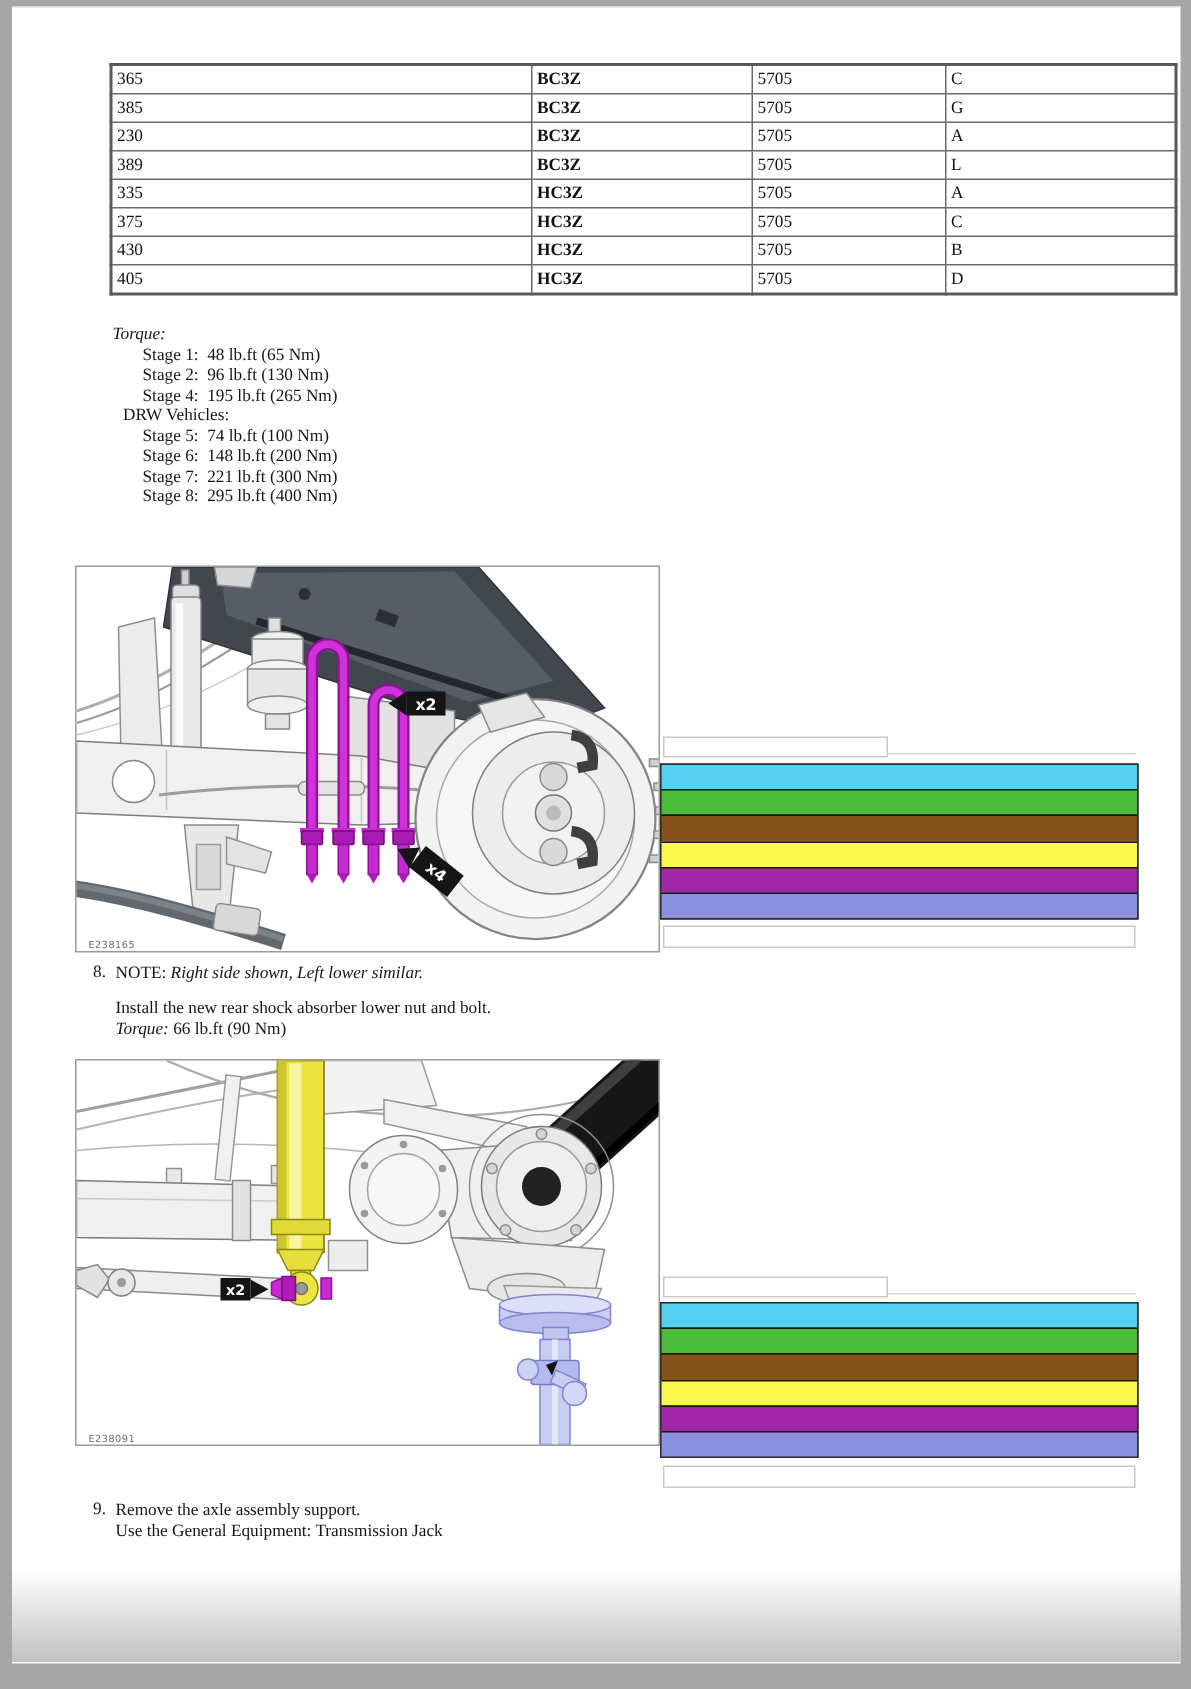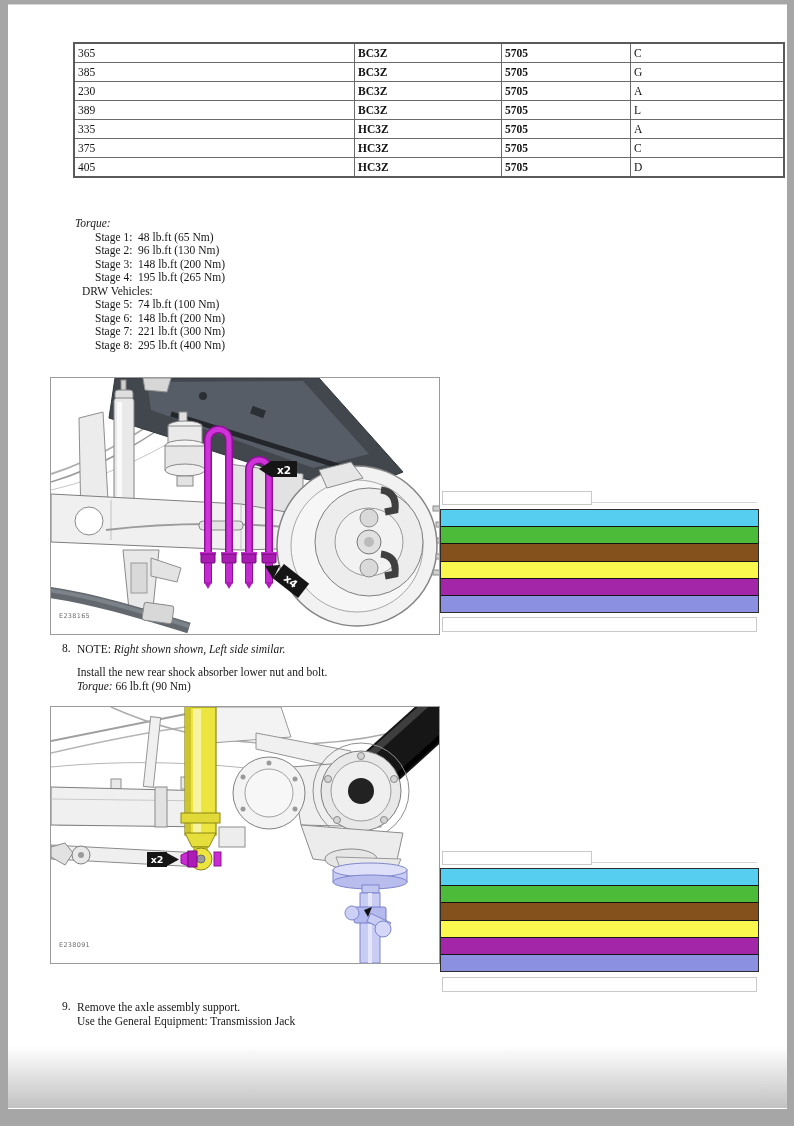"5705" td.c2 { font-weight: bold -> none }
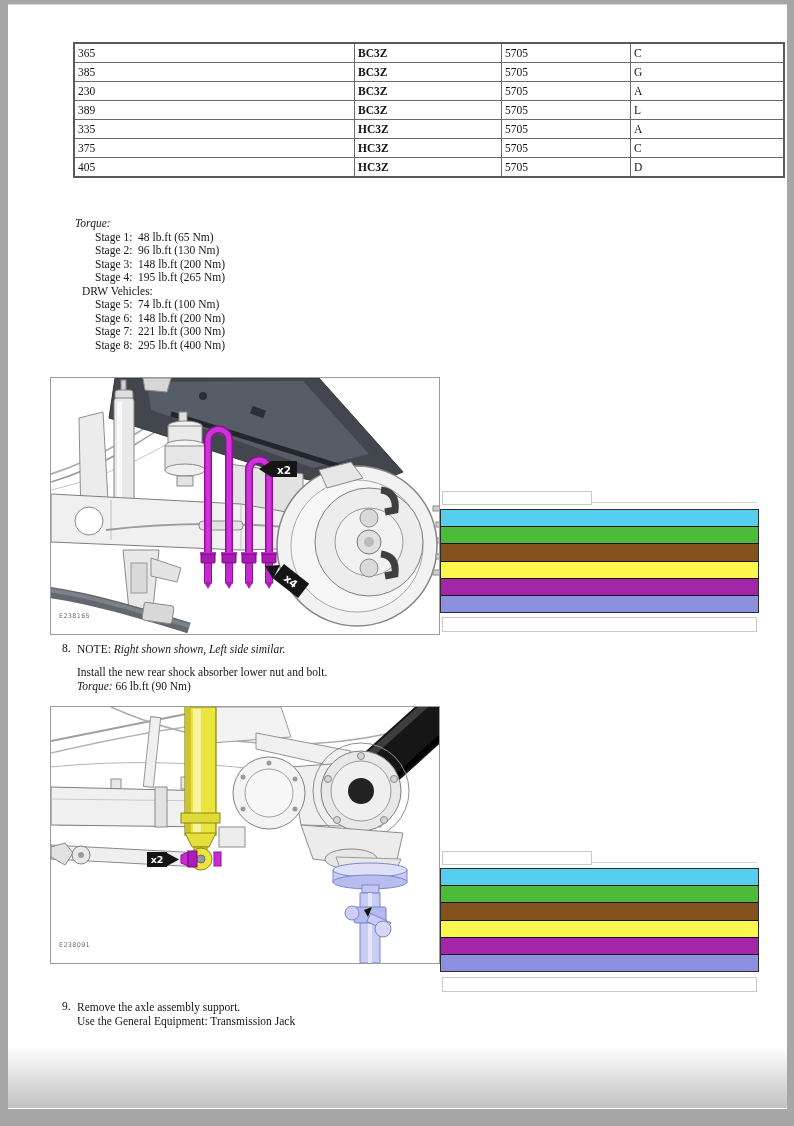"430" tr { html: none -> <tr> <td>430</td> <td>HC3Z</td> <td>5705</td> <td>B</td> </tr> }
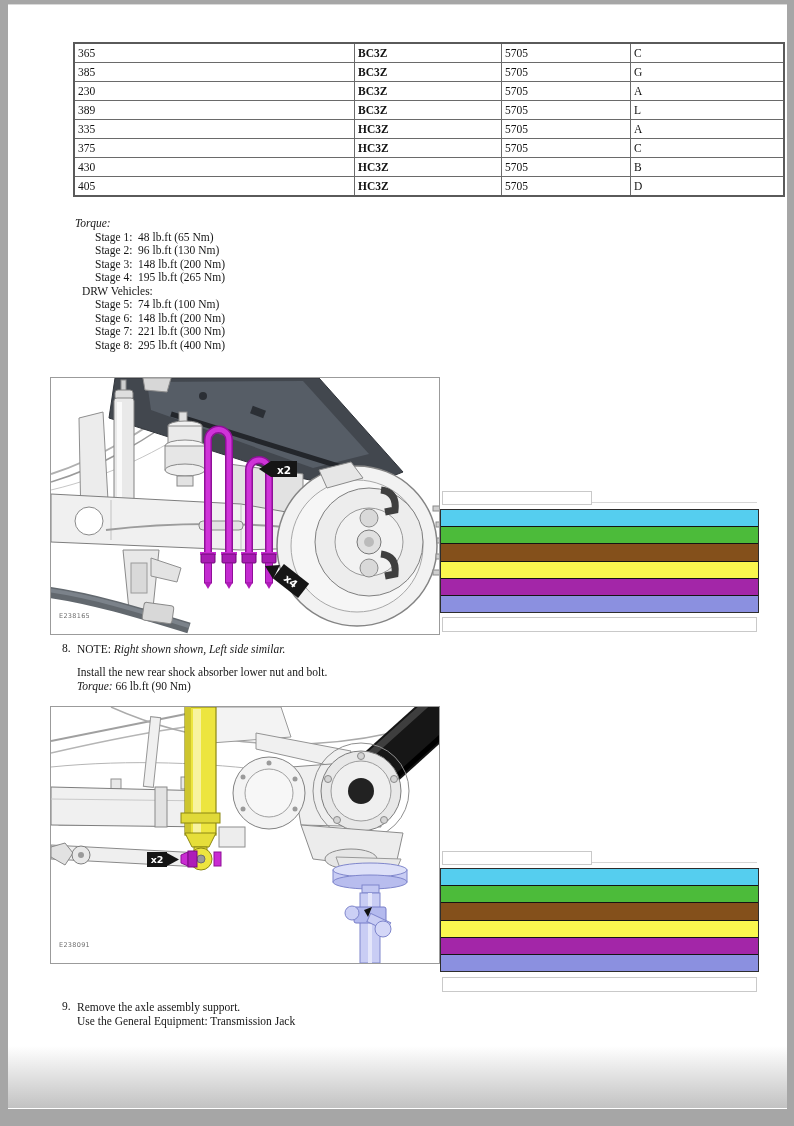"Stage 3: 148 lb.ft (200" div.tline { html: <div>Stage 3: 148 lb.ft (200 Nm)</div> -> none }
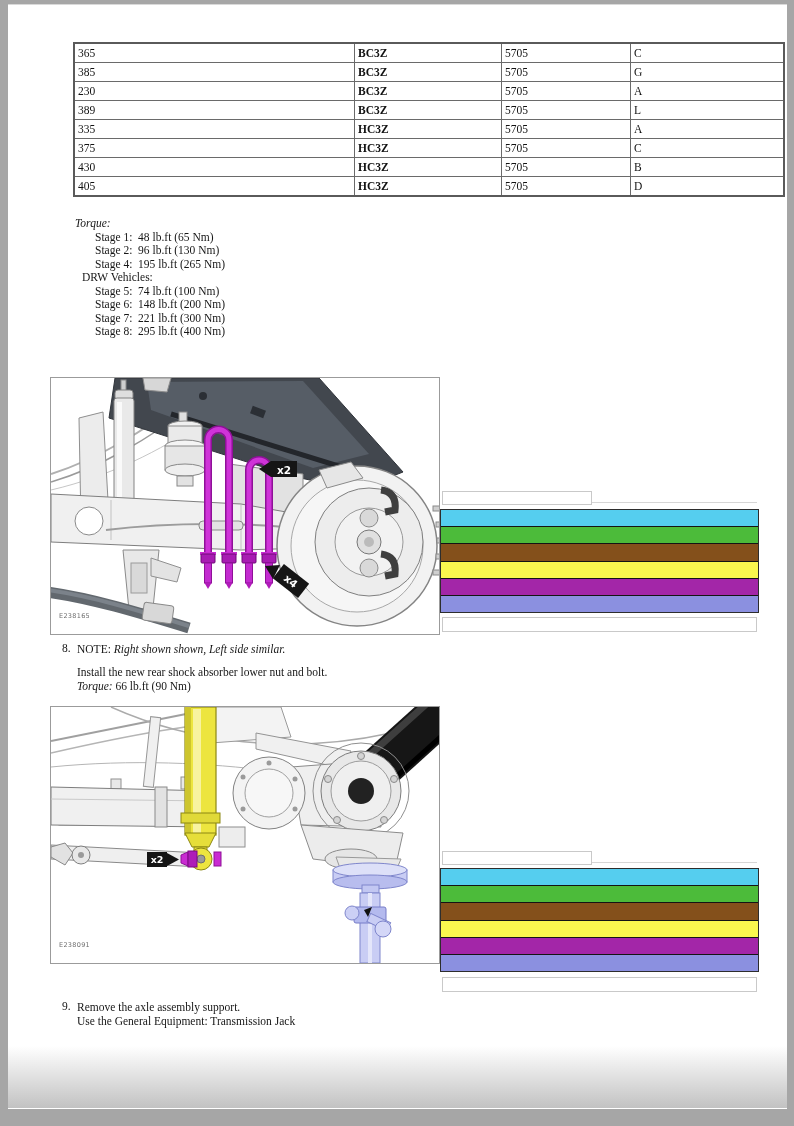"E238165" .fig-code { bottom: 14px -> 0 }
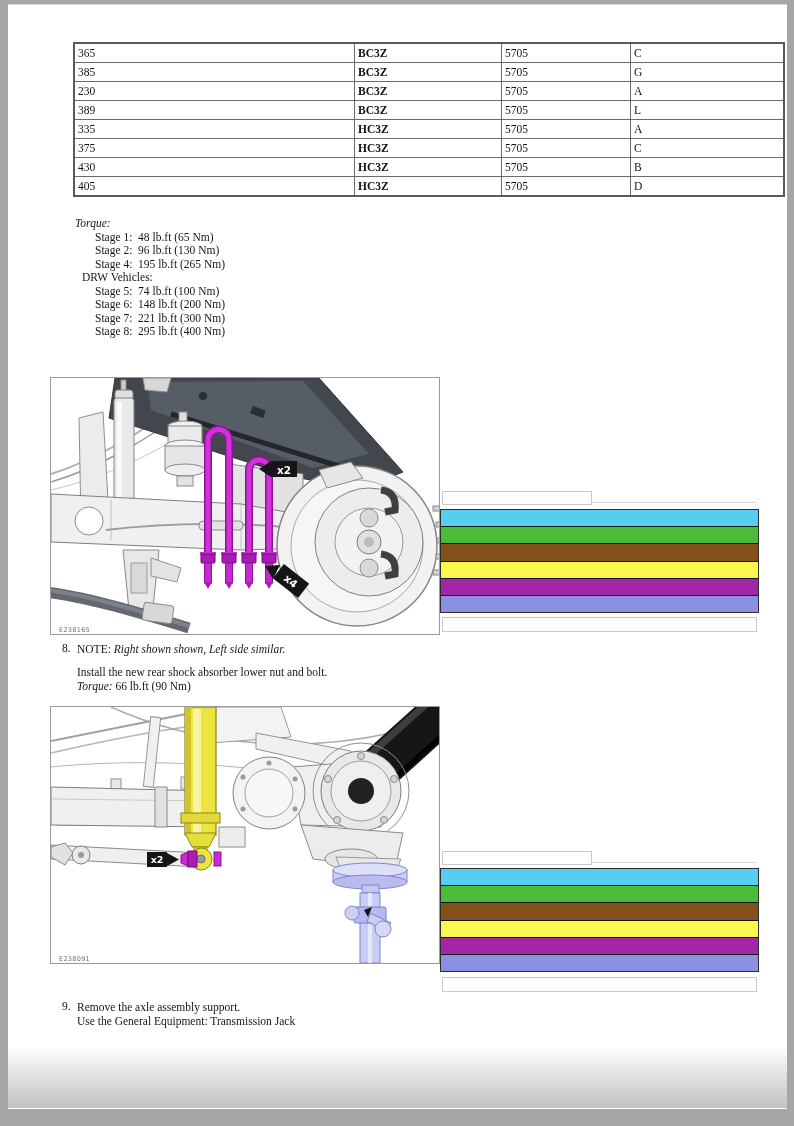"Right shown shown, Left side" span.note-text { text: shown shown, Left side -> side shown, Left lower }
